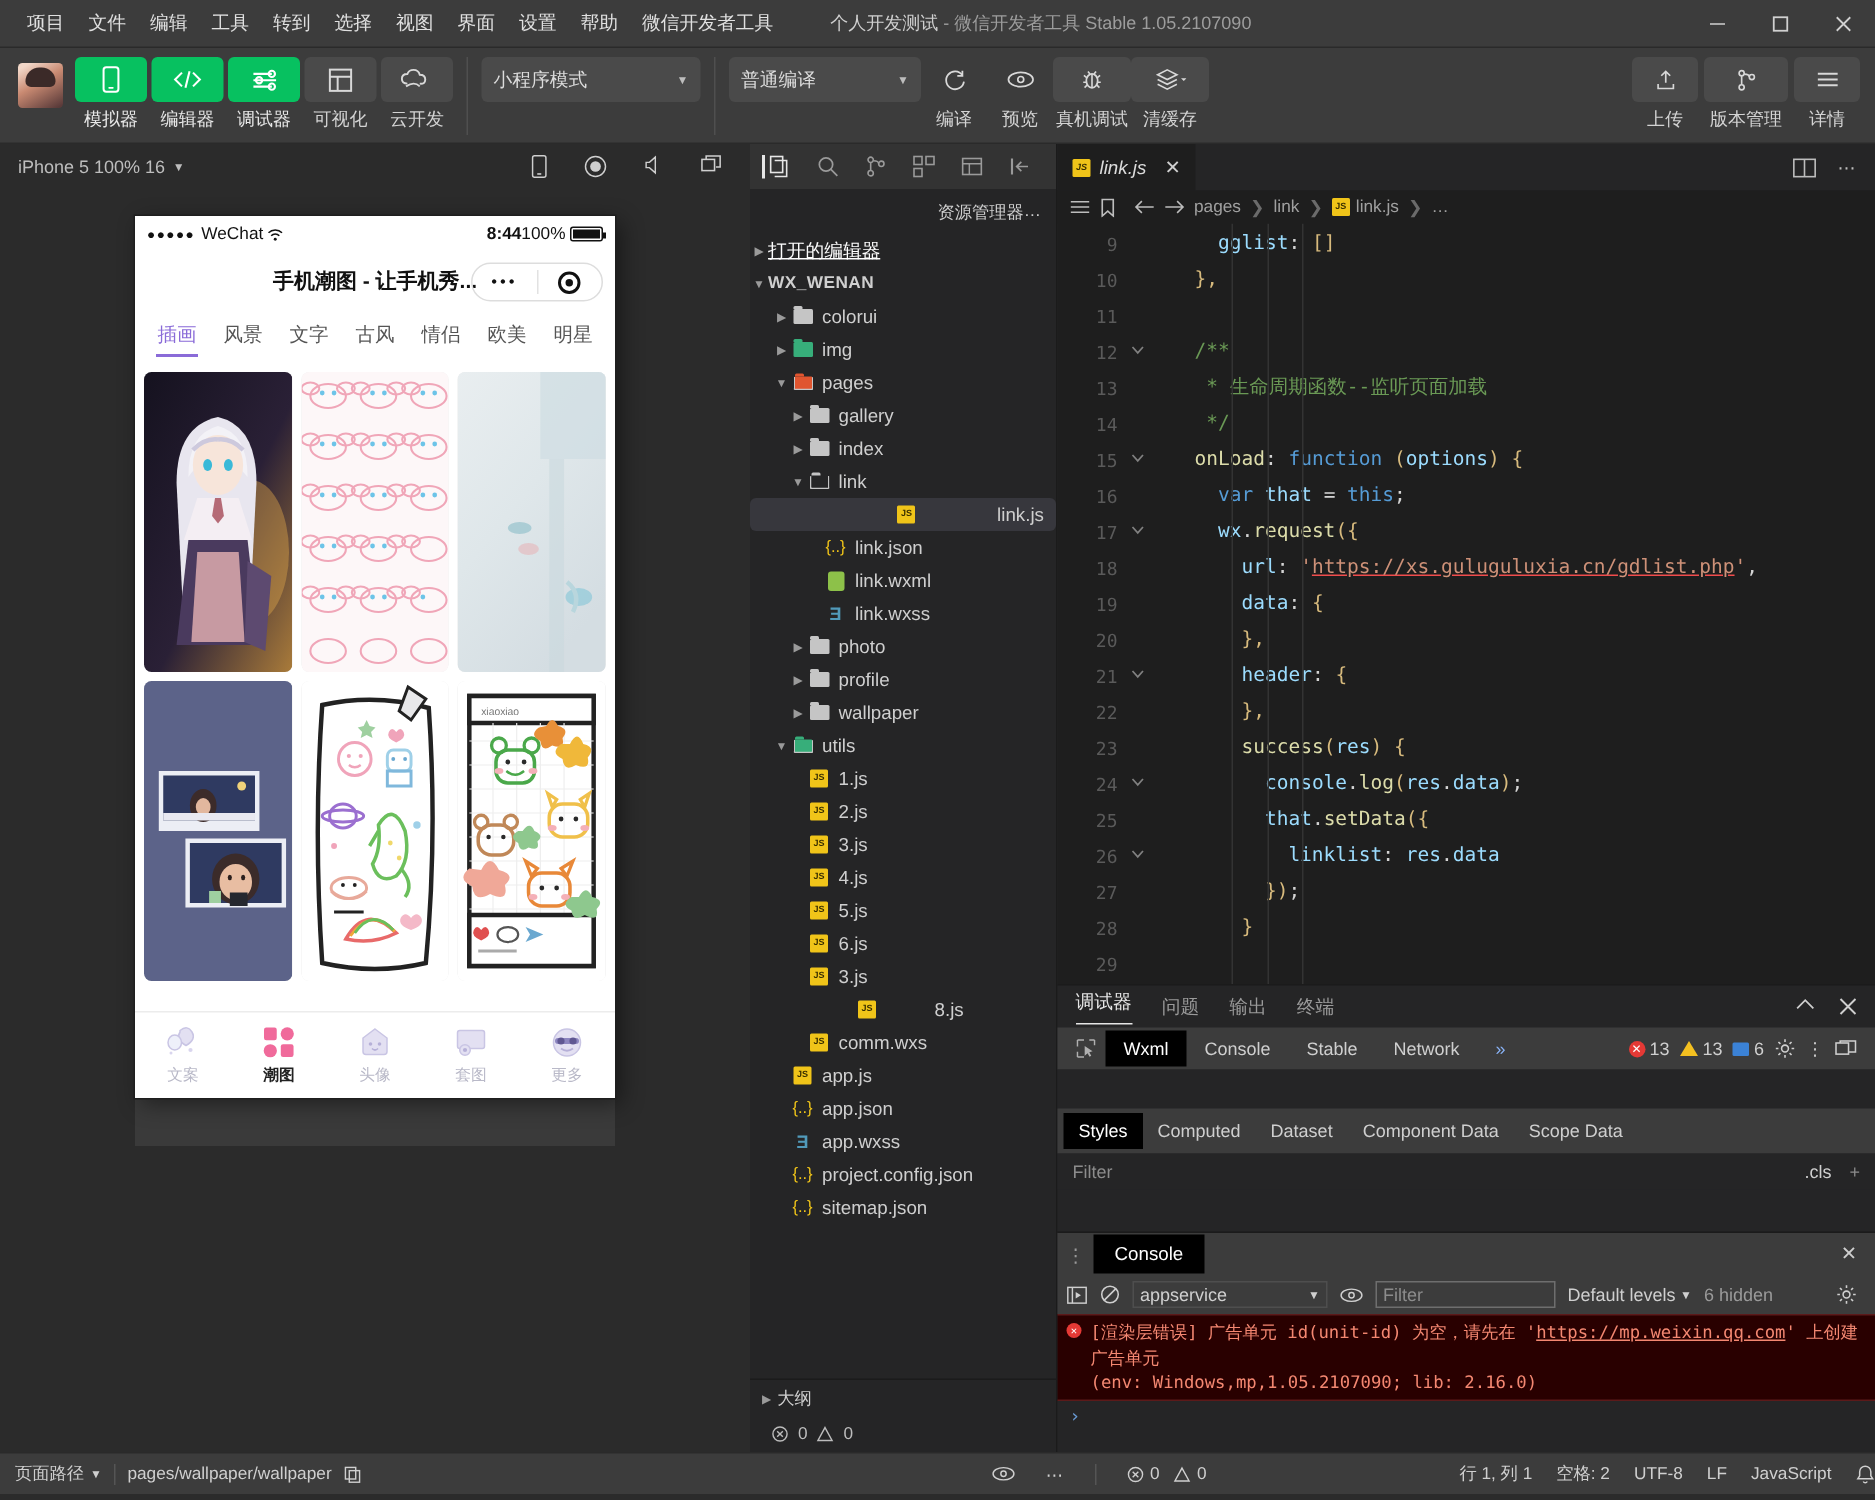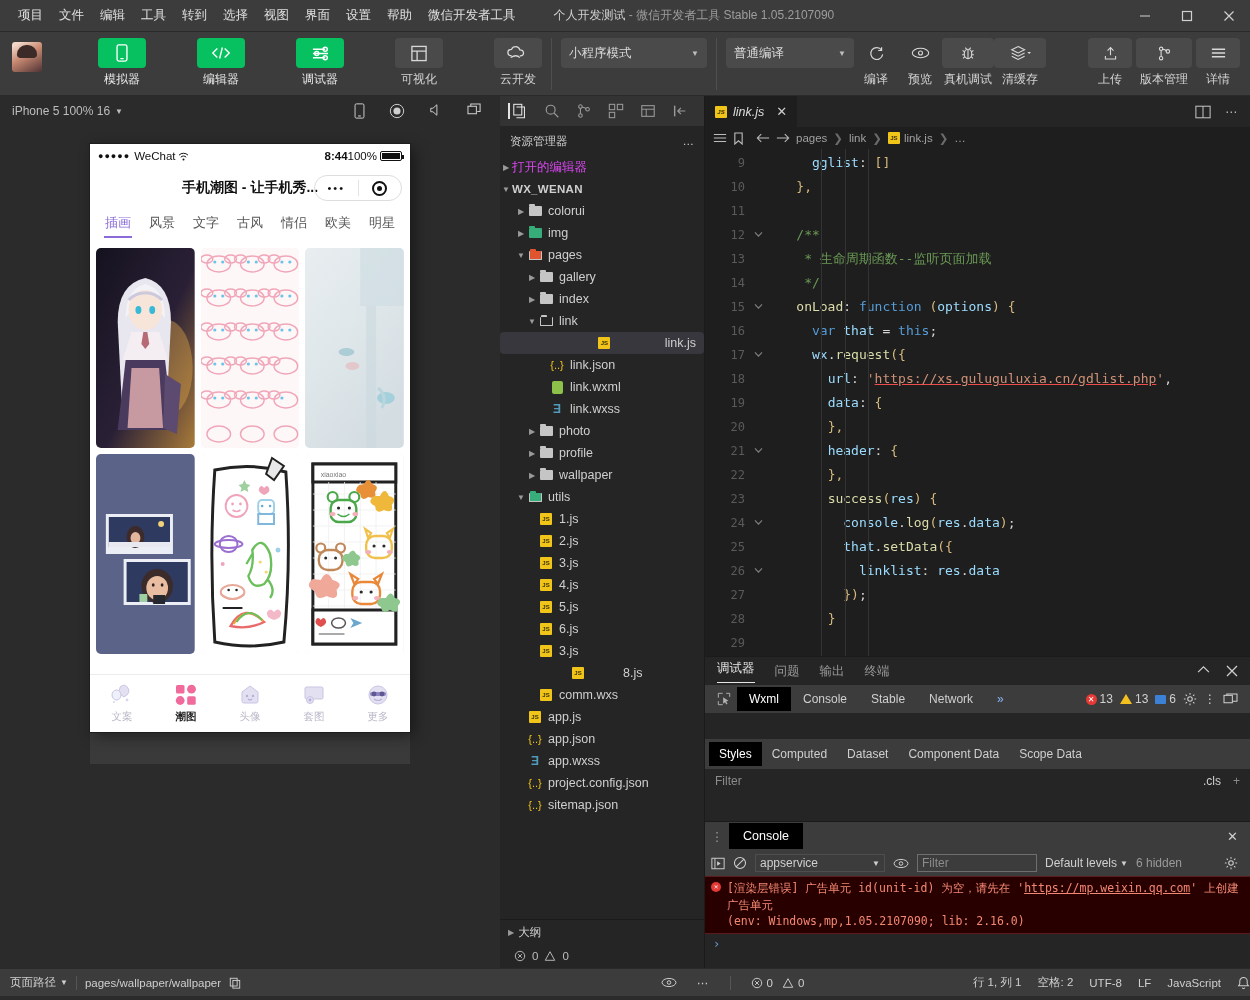"模拟器" .tbtn { margin-left: 48px -> none }
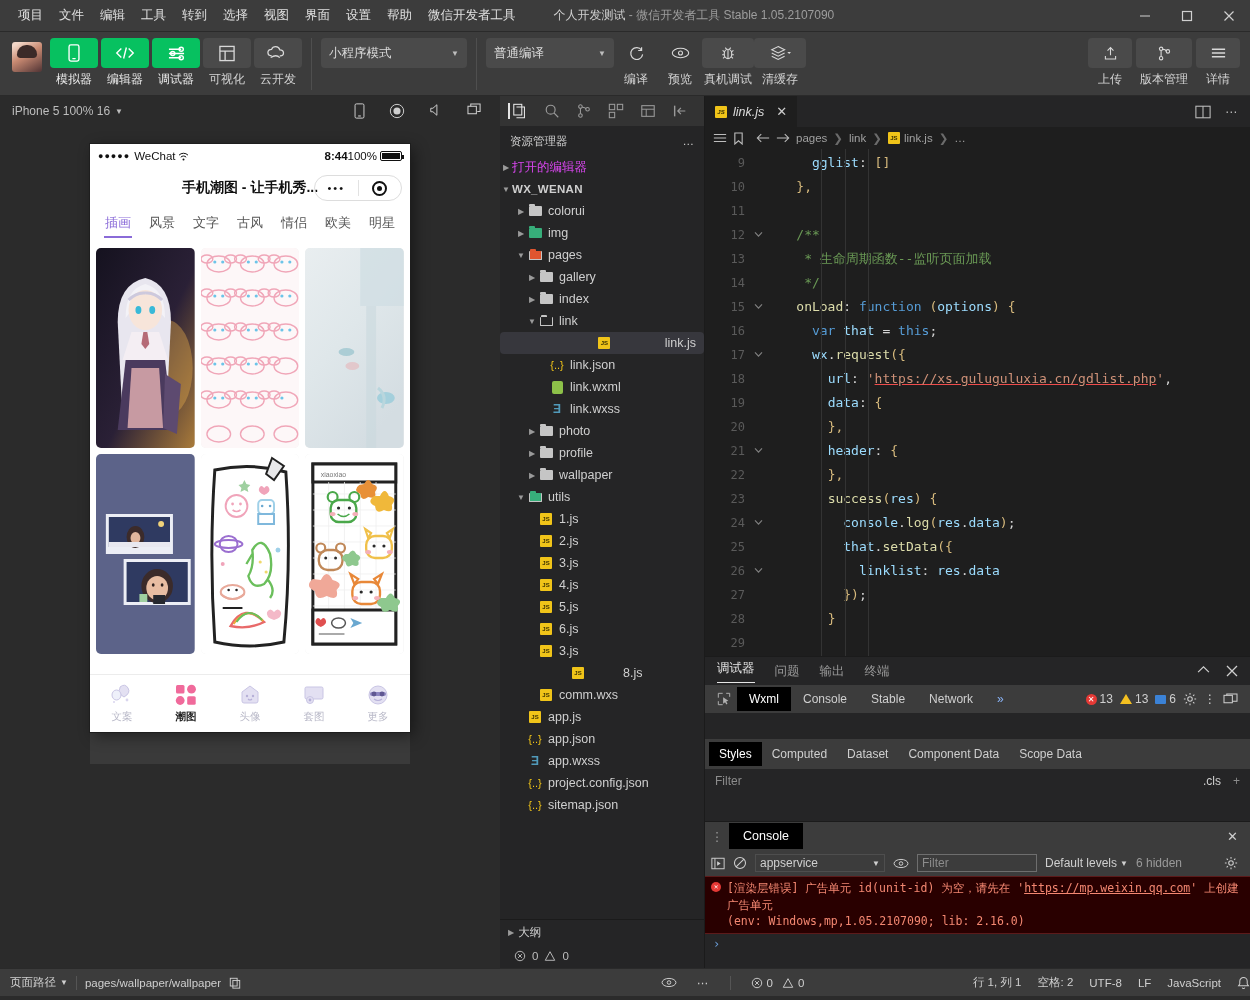"资源管理器" #exp-title { justify-content: space-between -> flex-end }
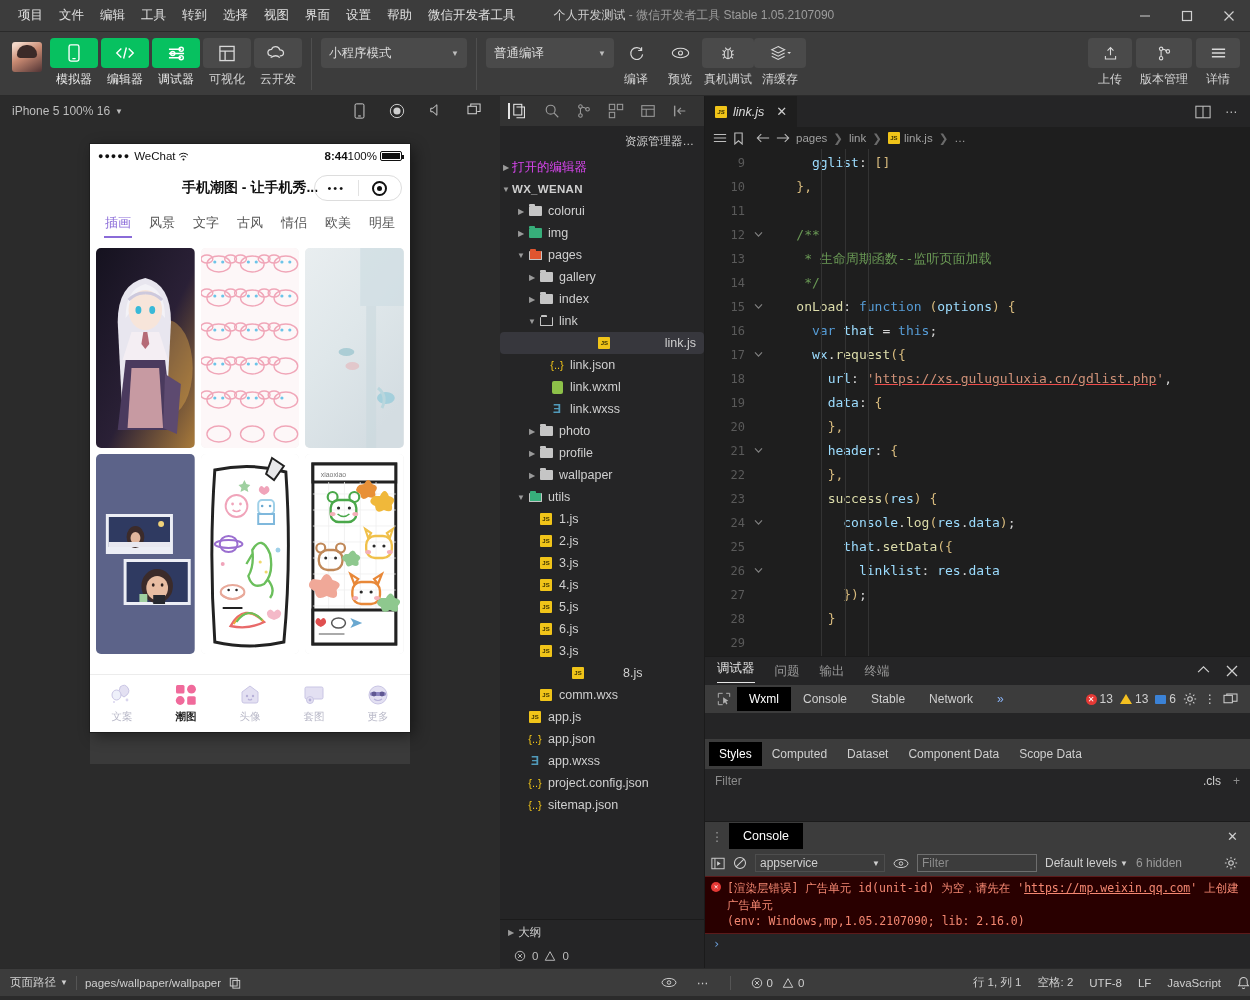"打开的编辑器" span.nm { color: #d946ef -> #ffffff; text-decoration: none -> underline }
